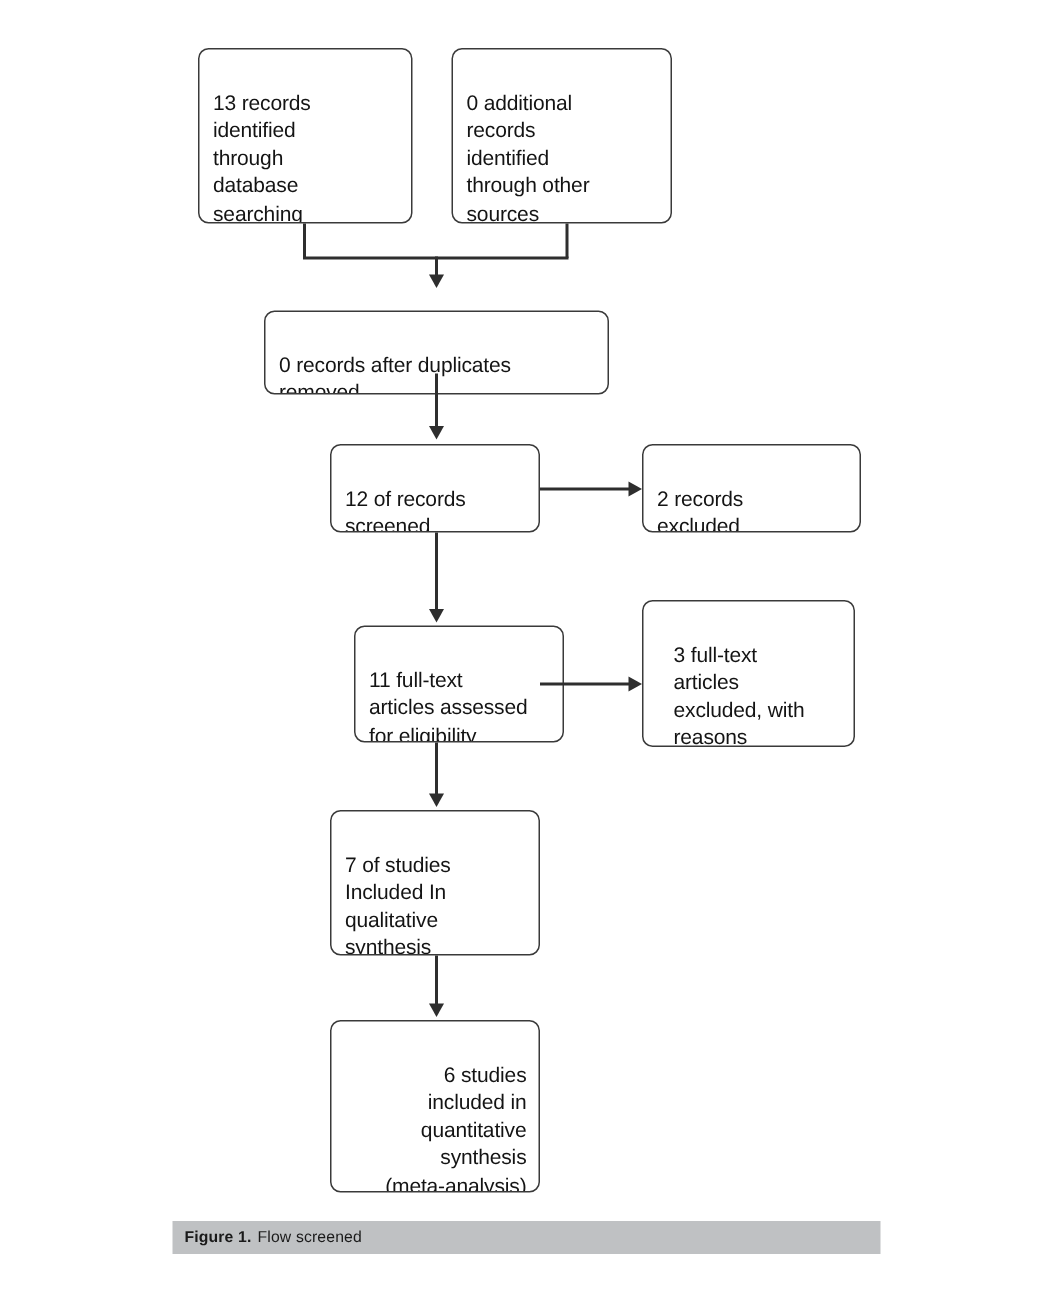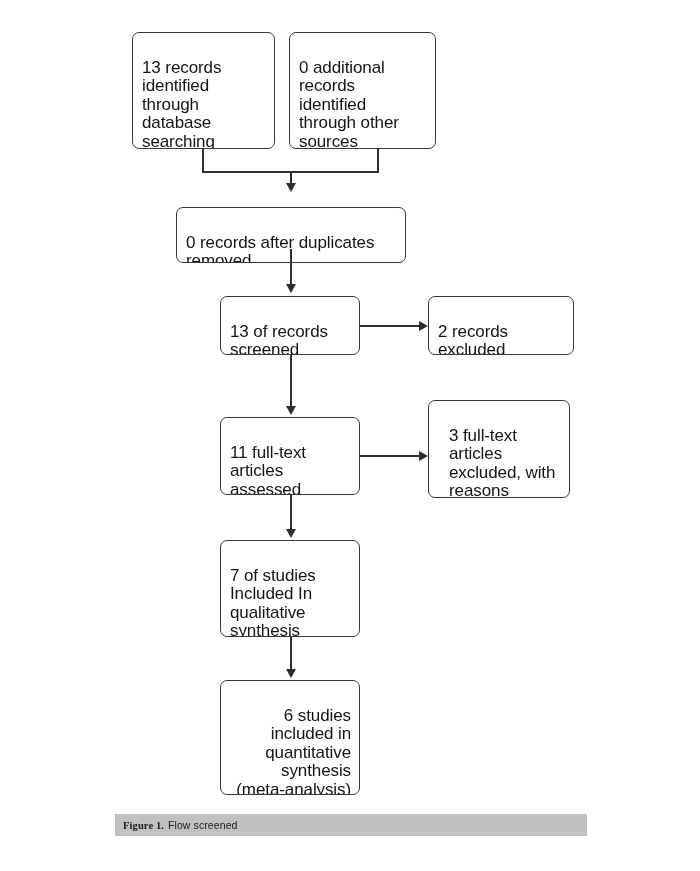"13 records" .node { font-size: 17px -> 14px }
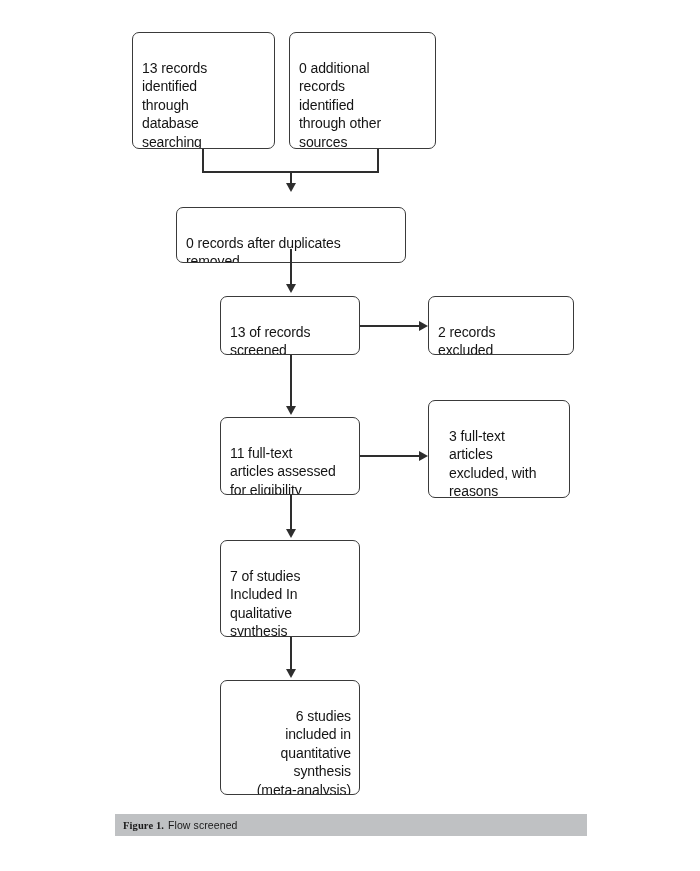"0 additional" div.node { left: 289px -> 301px }
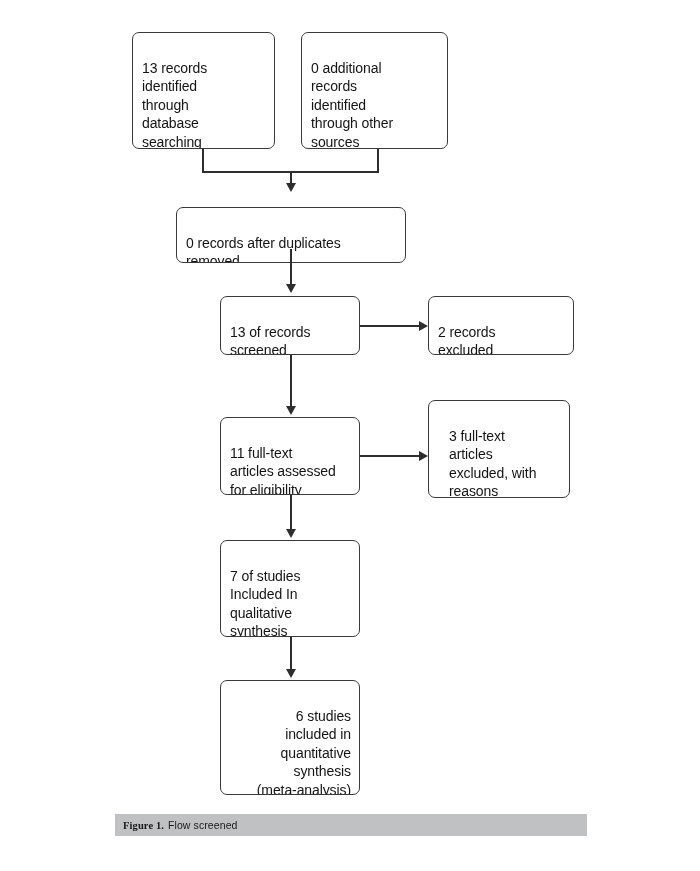"13 of records" span { text: 13 -> 12 }
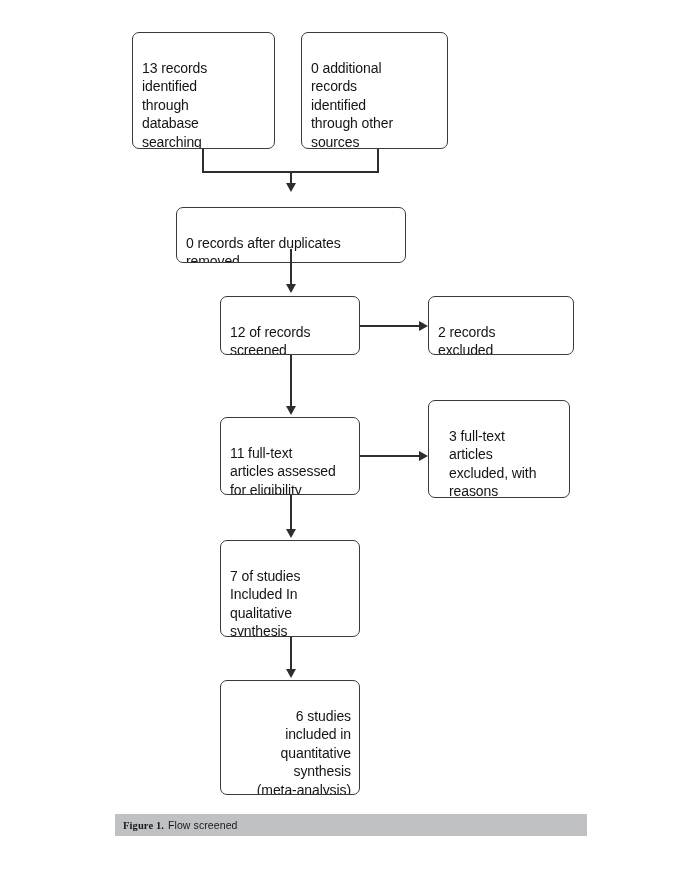"11 full-text" div.node { left: 220px -> 236px }
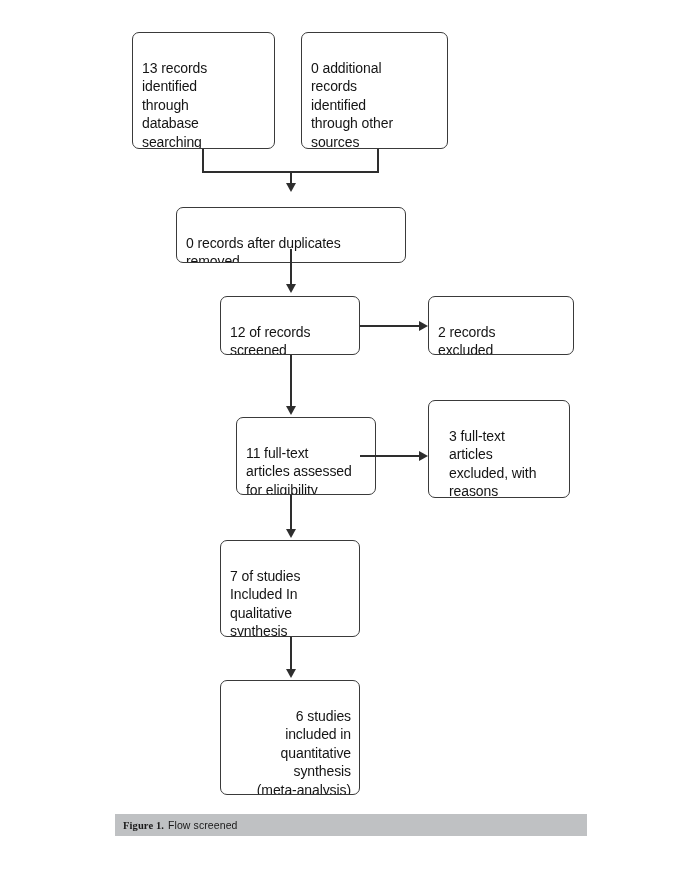"Figure 1." #caption-bar .cap-label { font-family: Liberation Serif, serif -> none }
